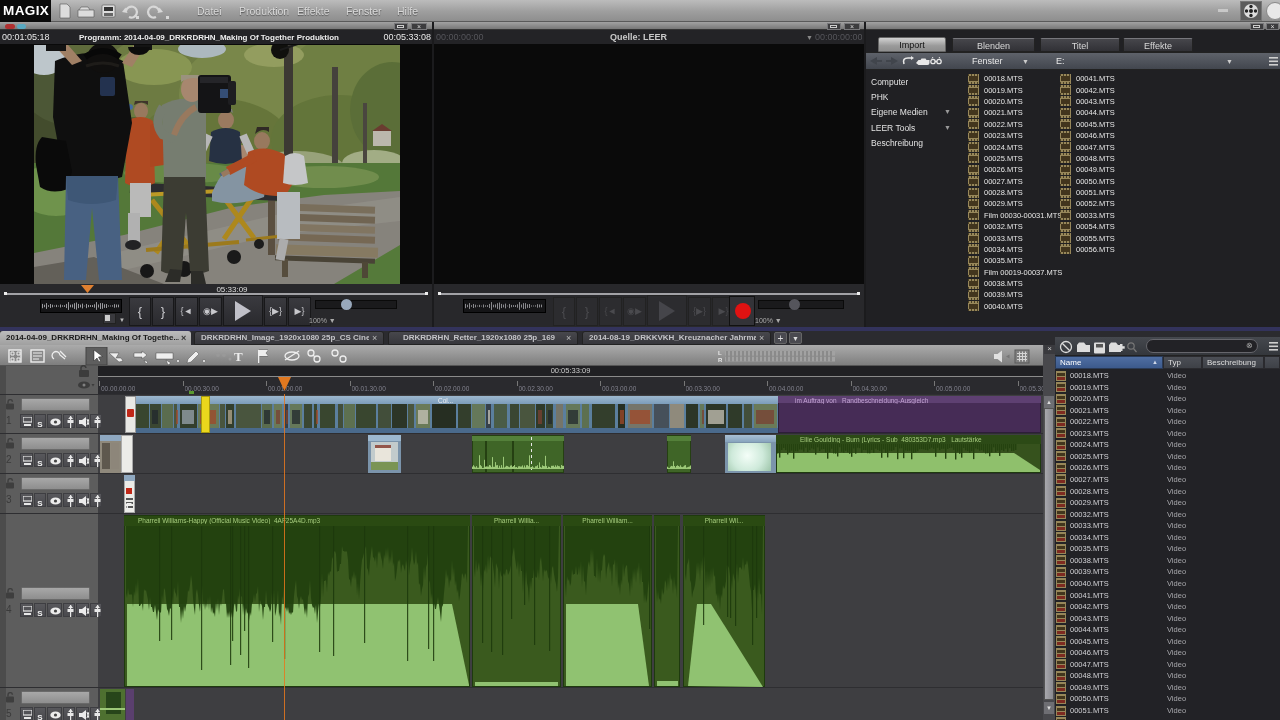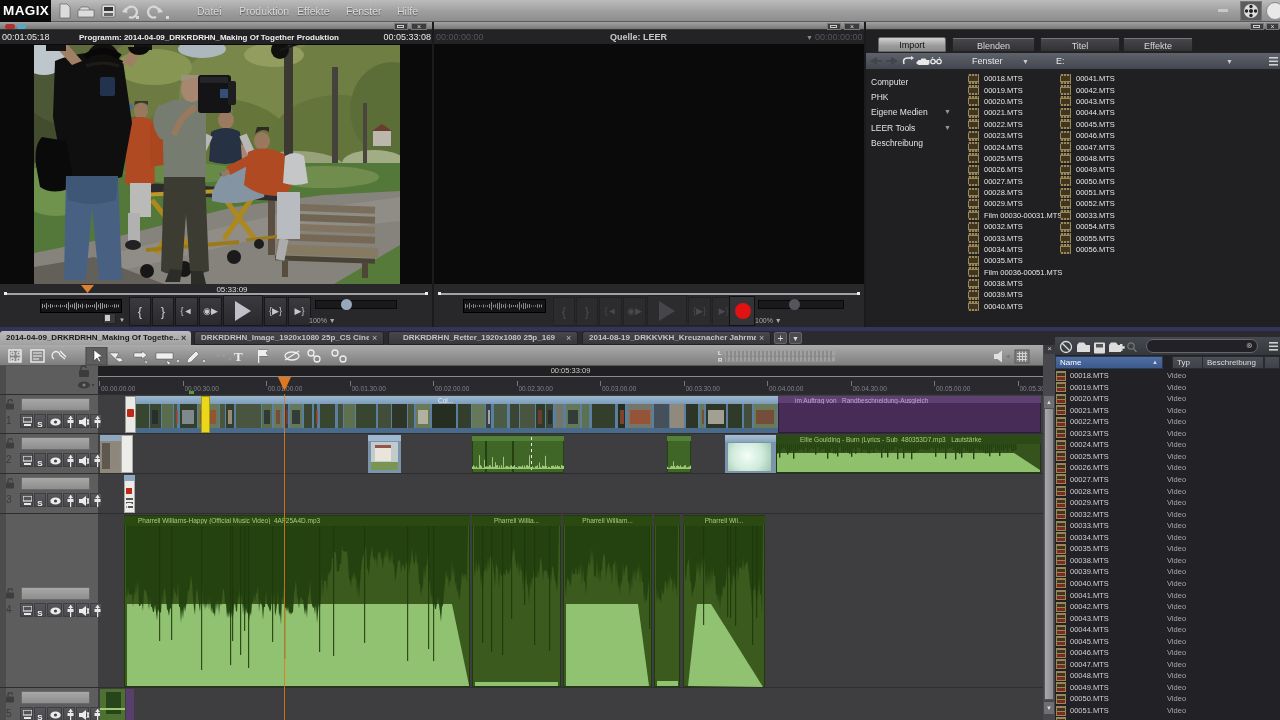"Film 00036-00051.MTS" div.t { text: 00036-00051.MTS -> 00019-00037.MTS }
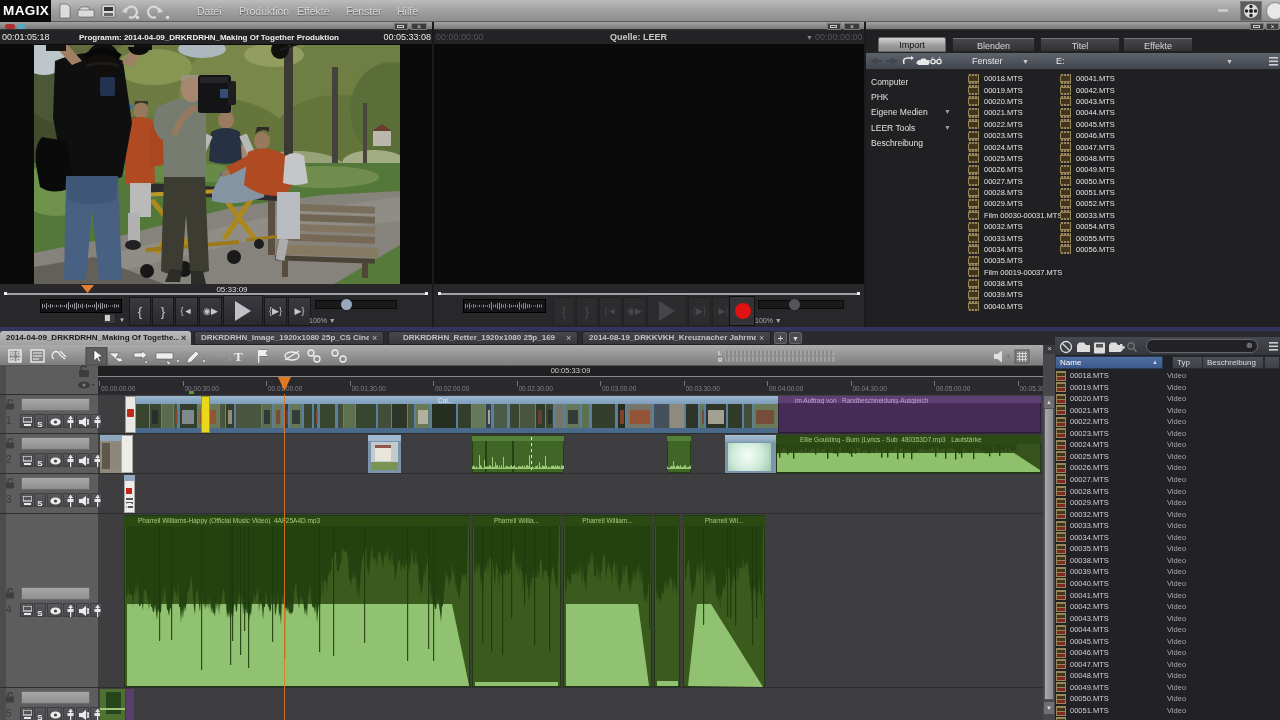"Typ" div { margin-left: 9px -> none }
